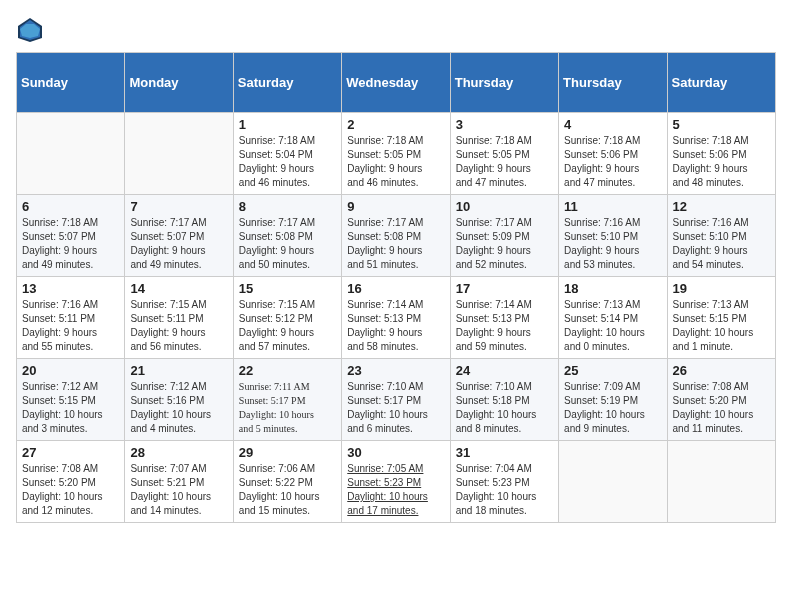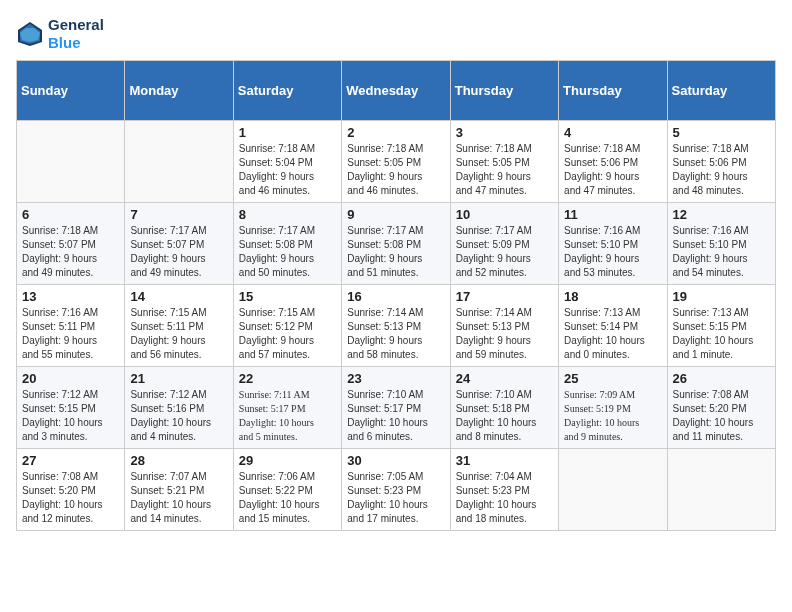"General" div { html: <div> <div>General</div> <div>Blue</div> </div> -> none }
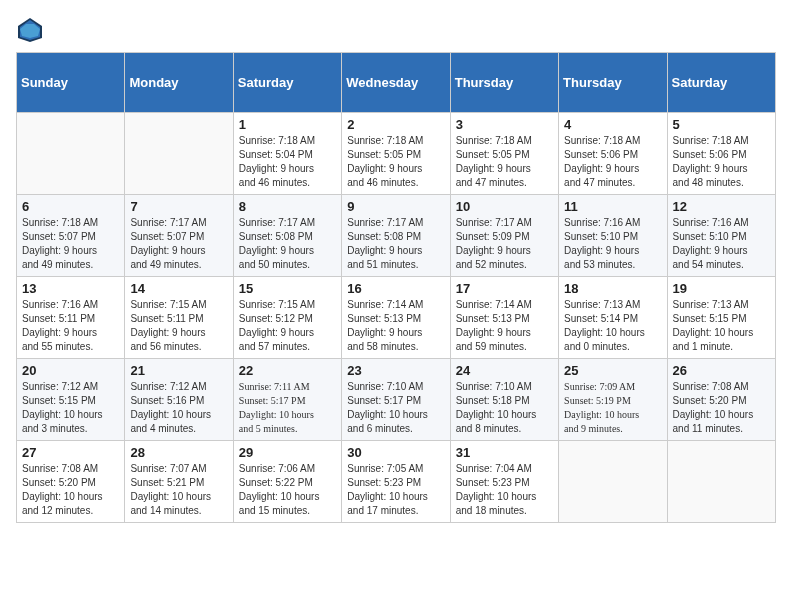"Sunrise: 7:09 AM" div.day-info { font-family: Liberation Serif, serif -> none }
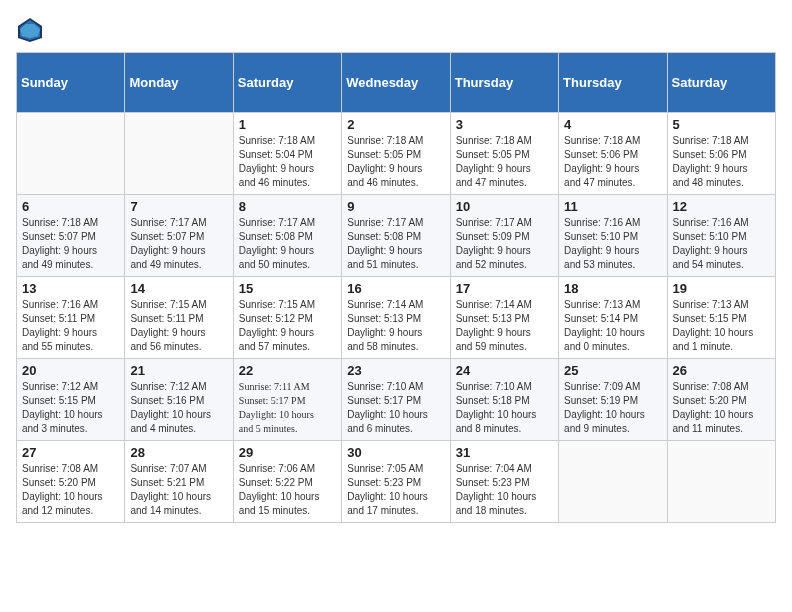"Sunrise: 7:05 AM" div.day-info { text-decoration: none -> underline }
